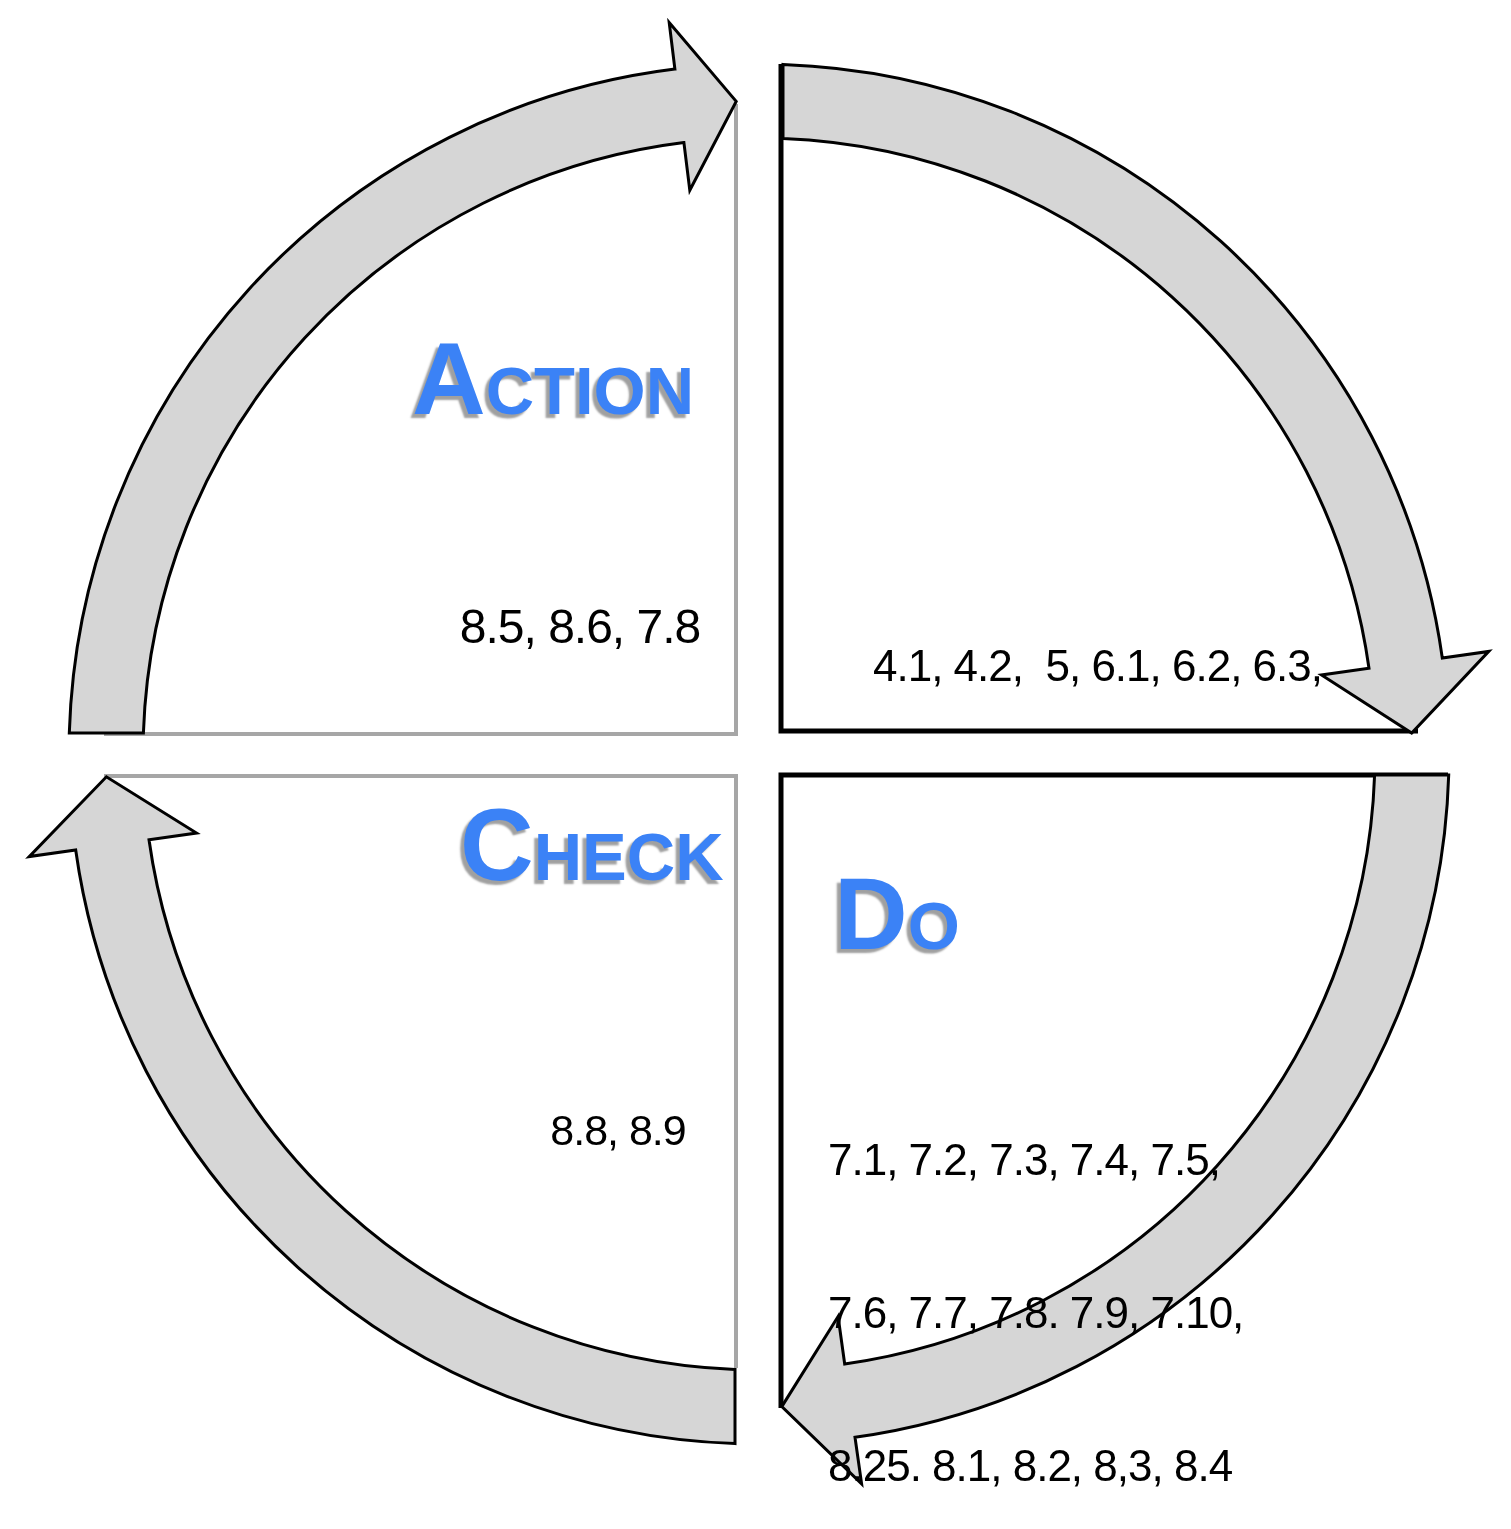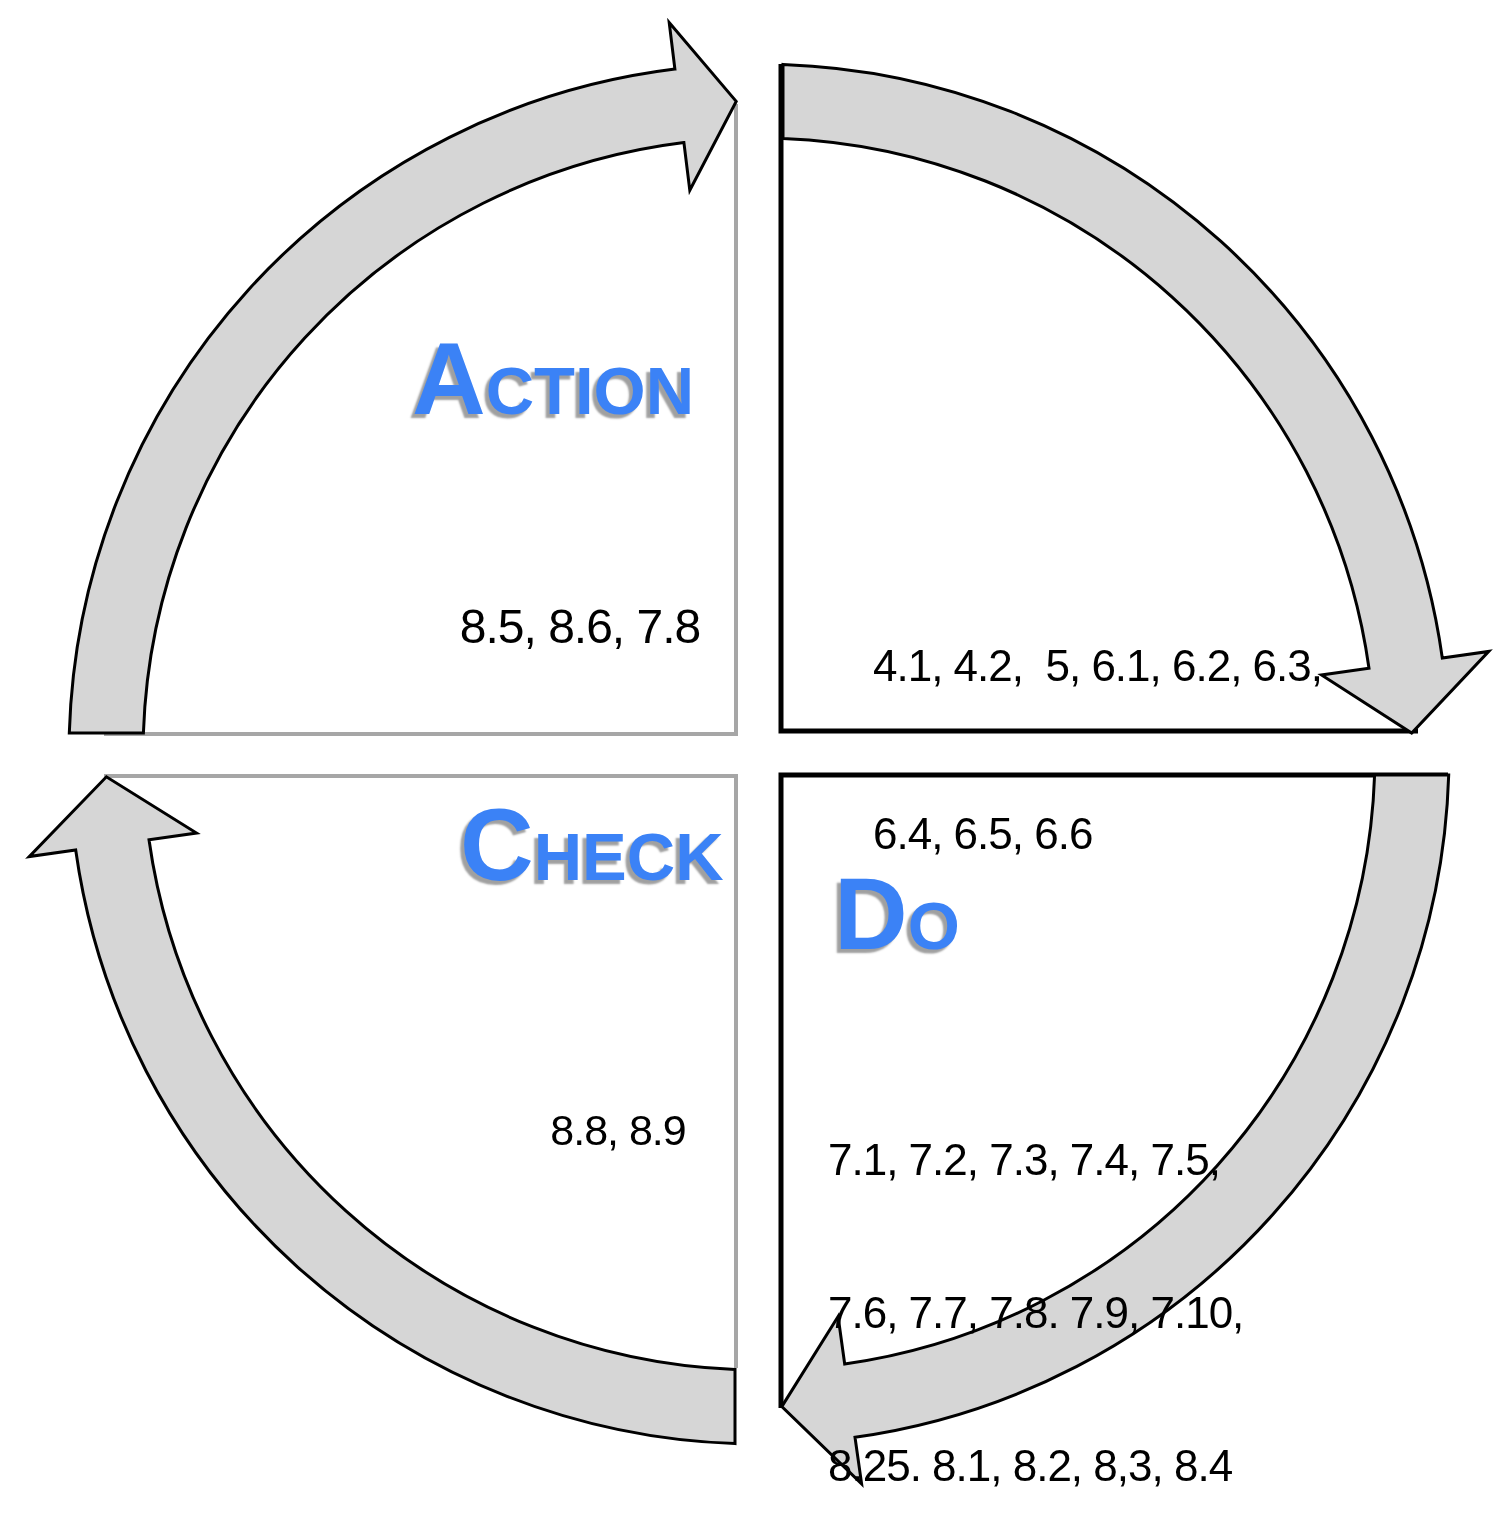"6.4, 6.5, 6.6" div { html: <div>6.4, 6.5, 6.6</div> -> none }
